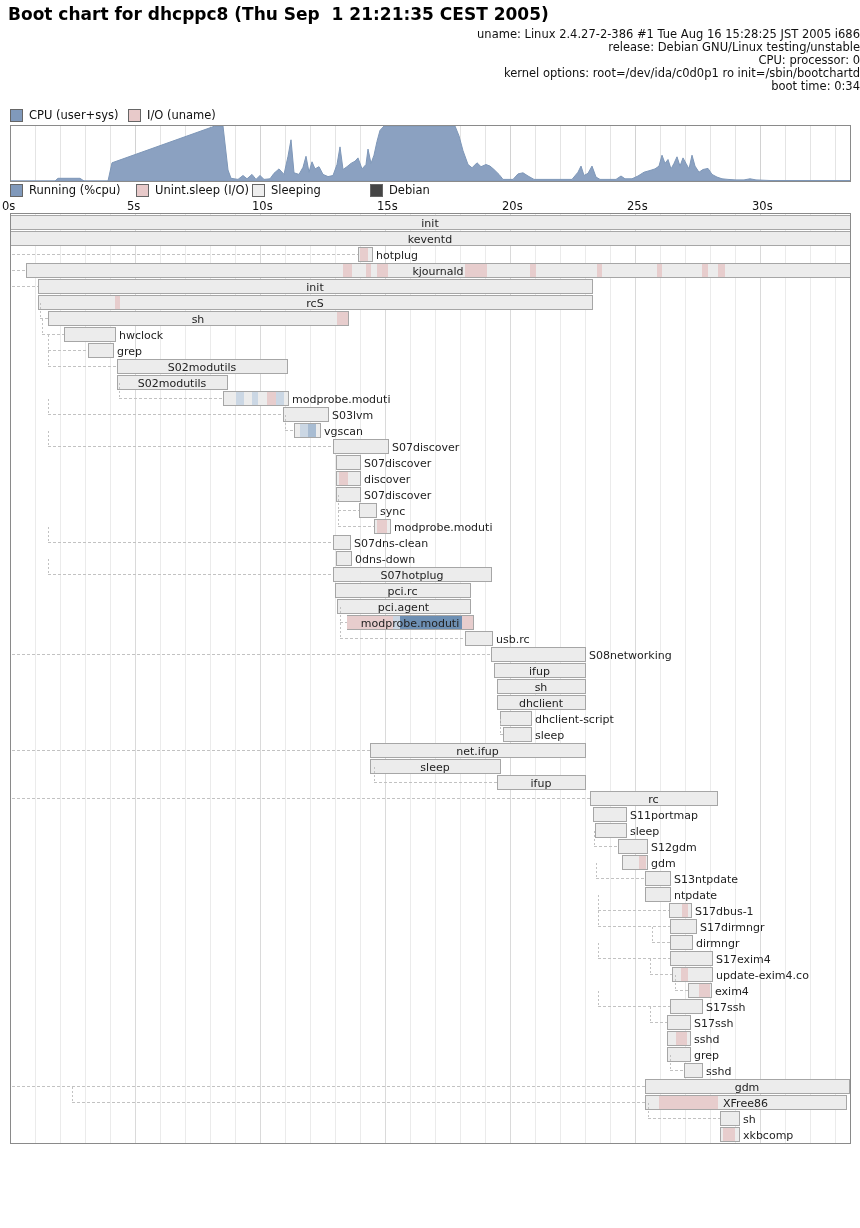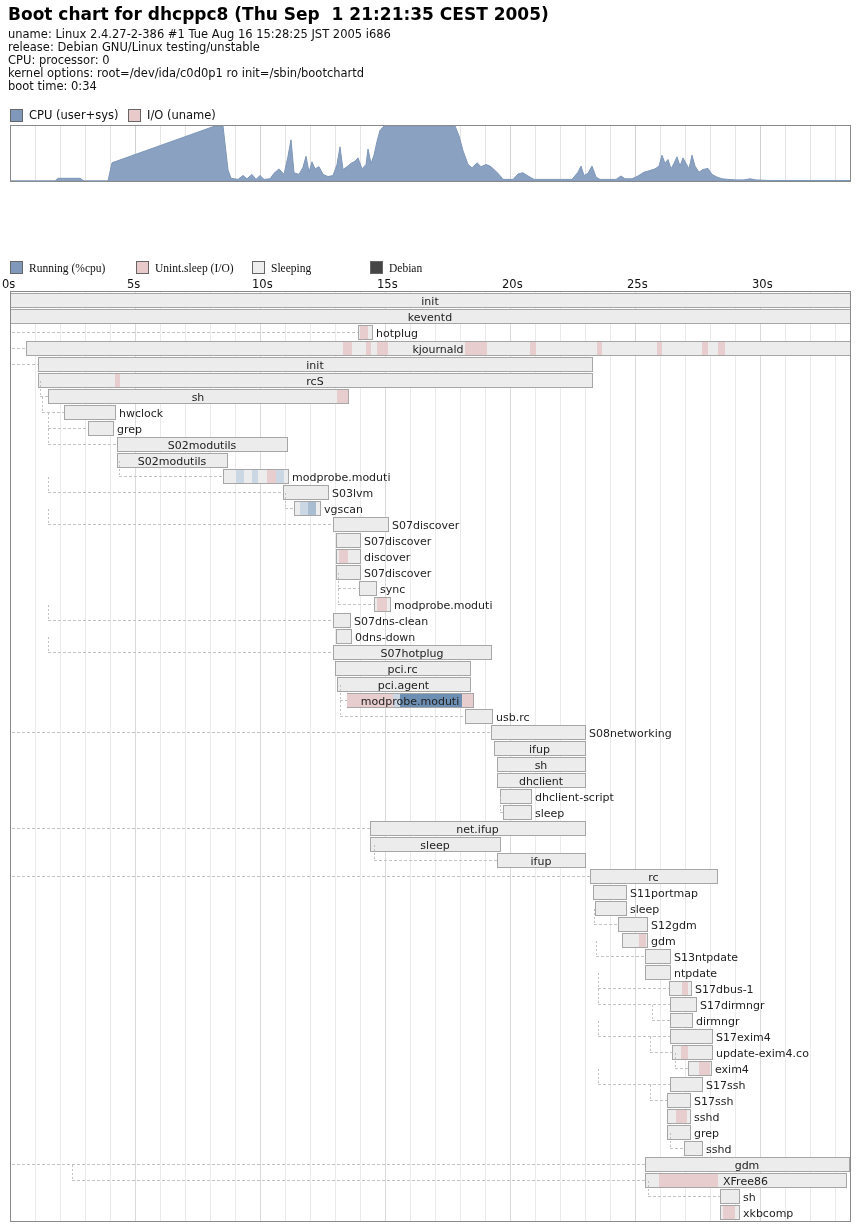"uname: Linux 2.4.27-2-386 #1 Tue" .info { text-align: none -> right }
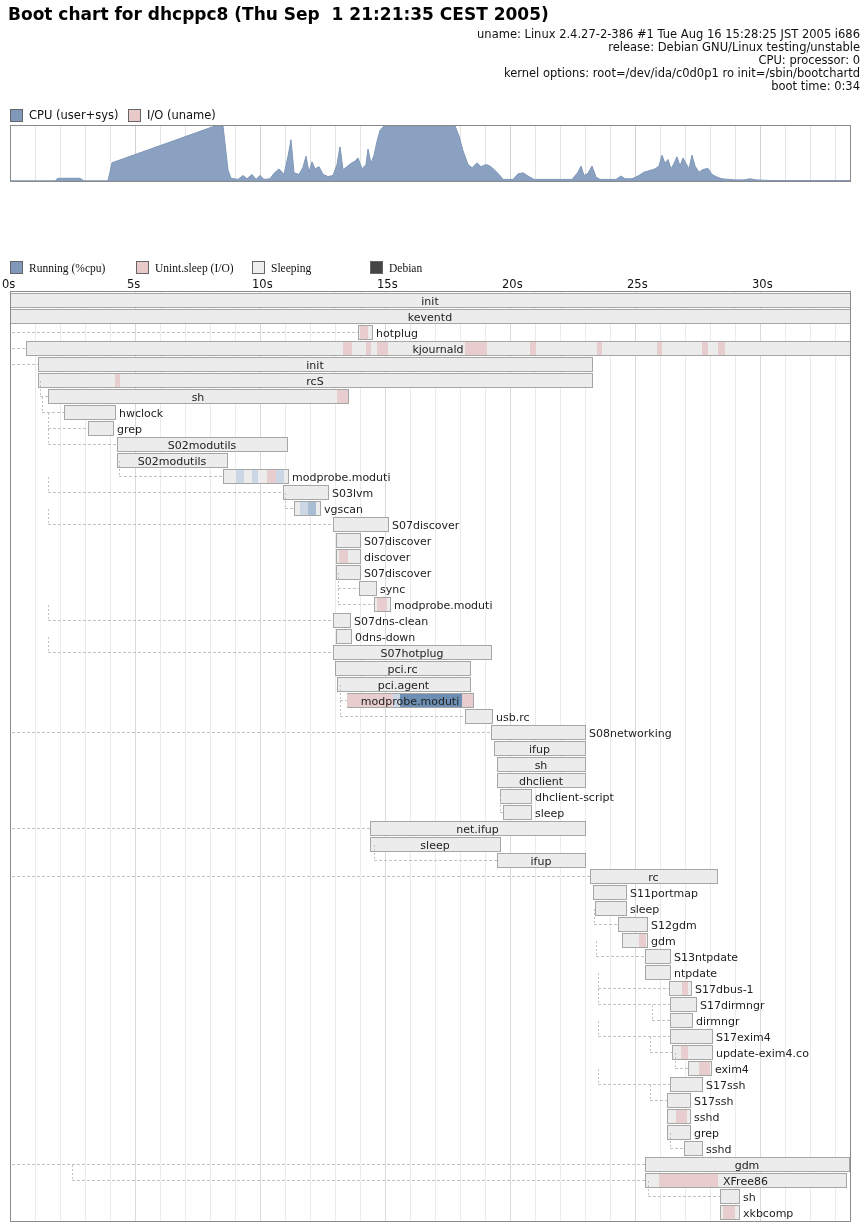"Running (%cpu)" #proc-legend { font-family: Liberation Serif, serif -> none; margin-top: 78px -> none }
